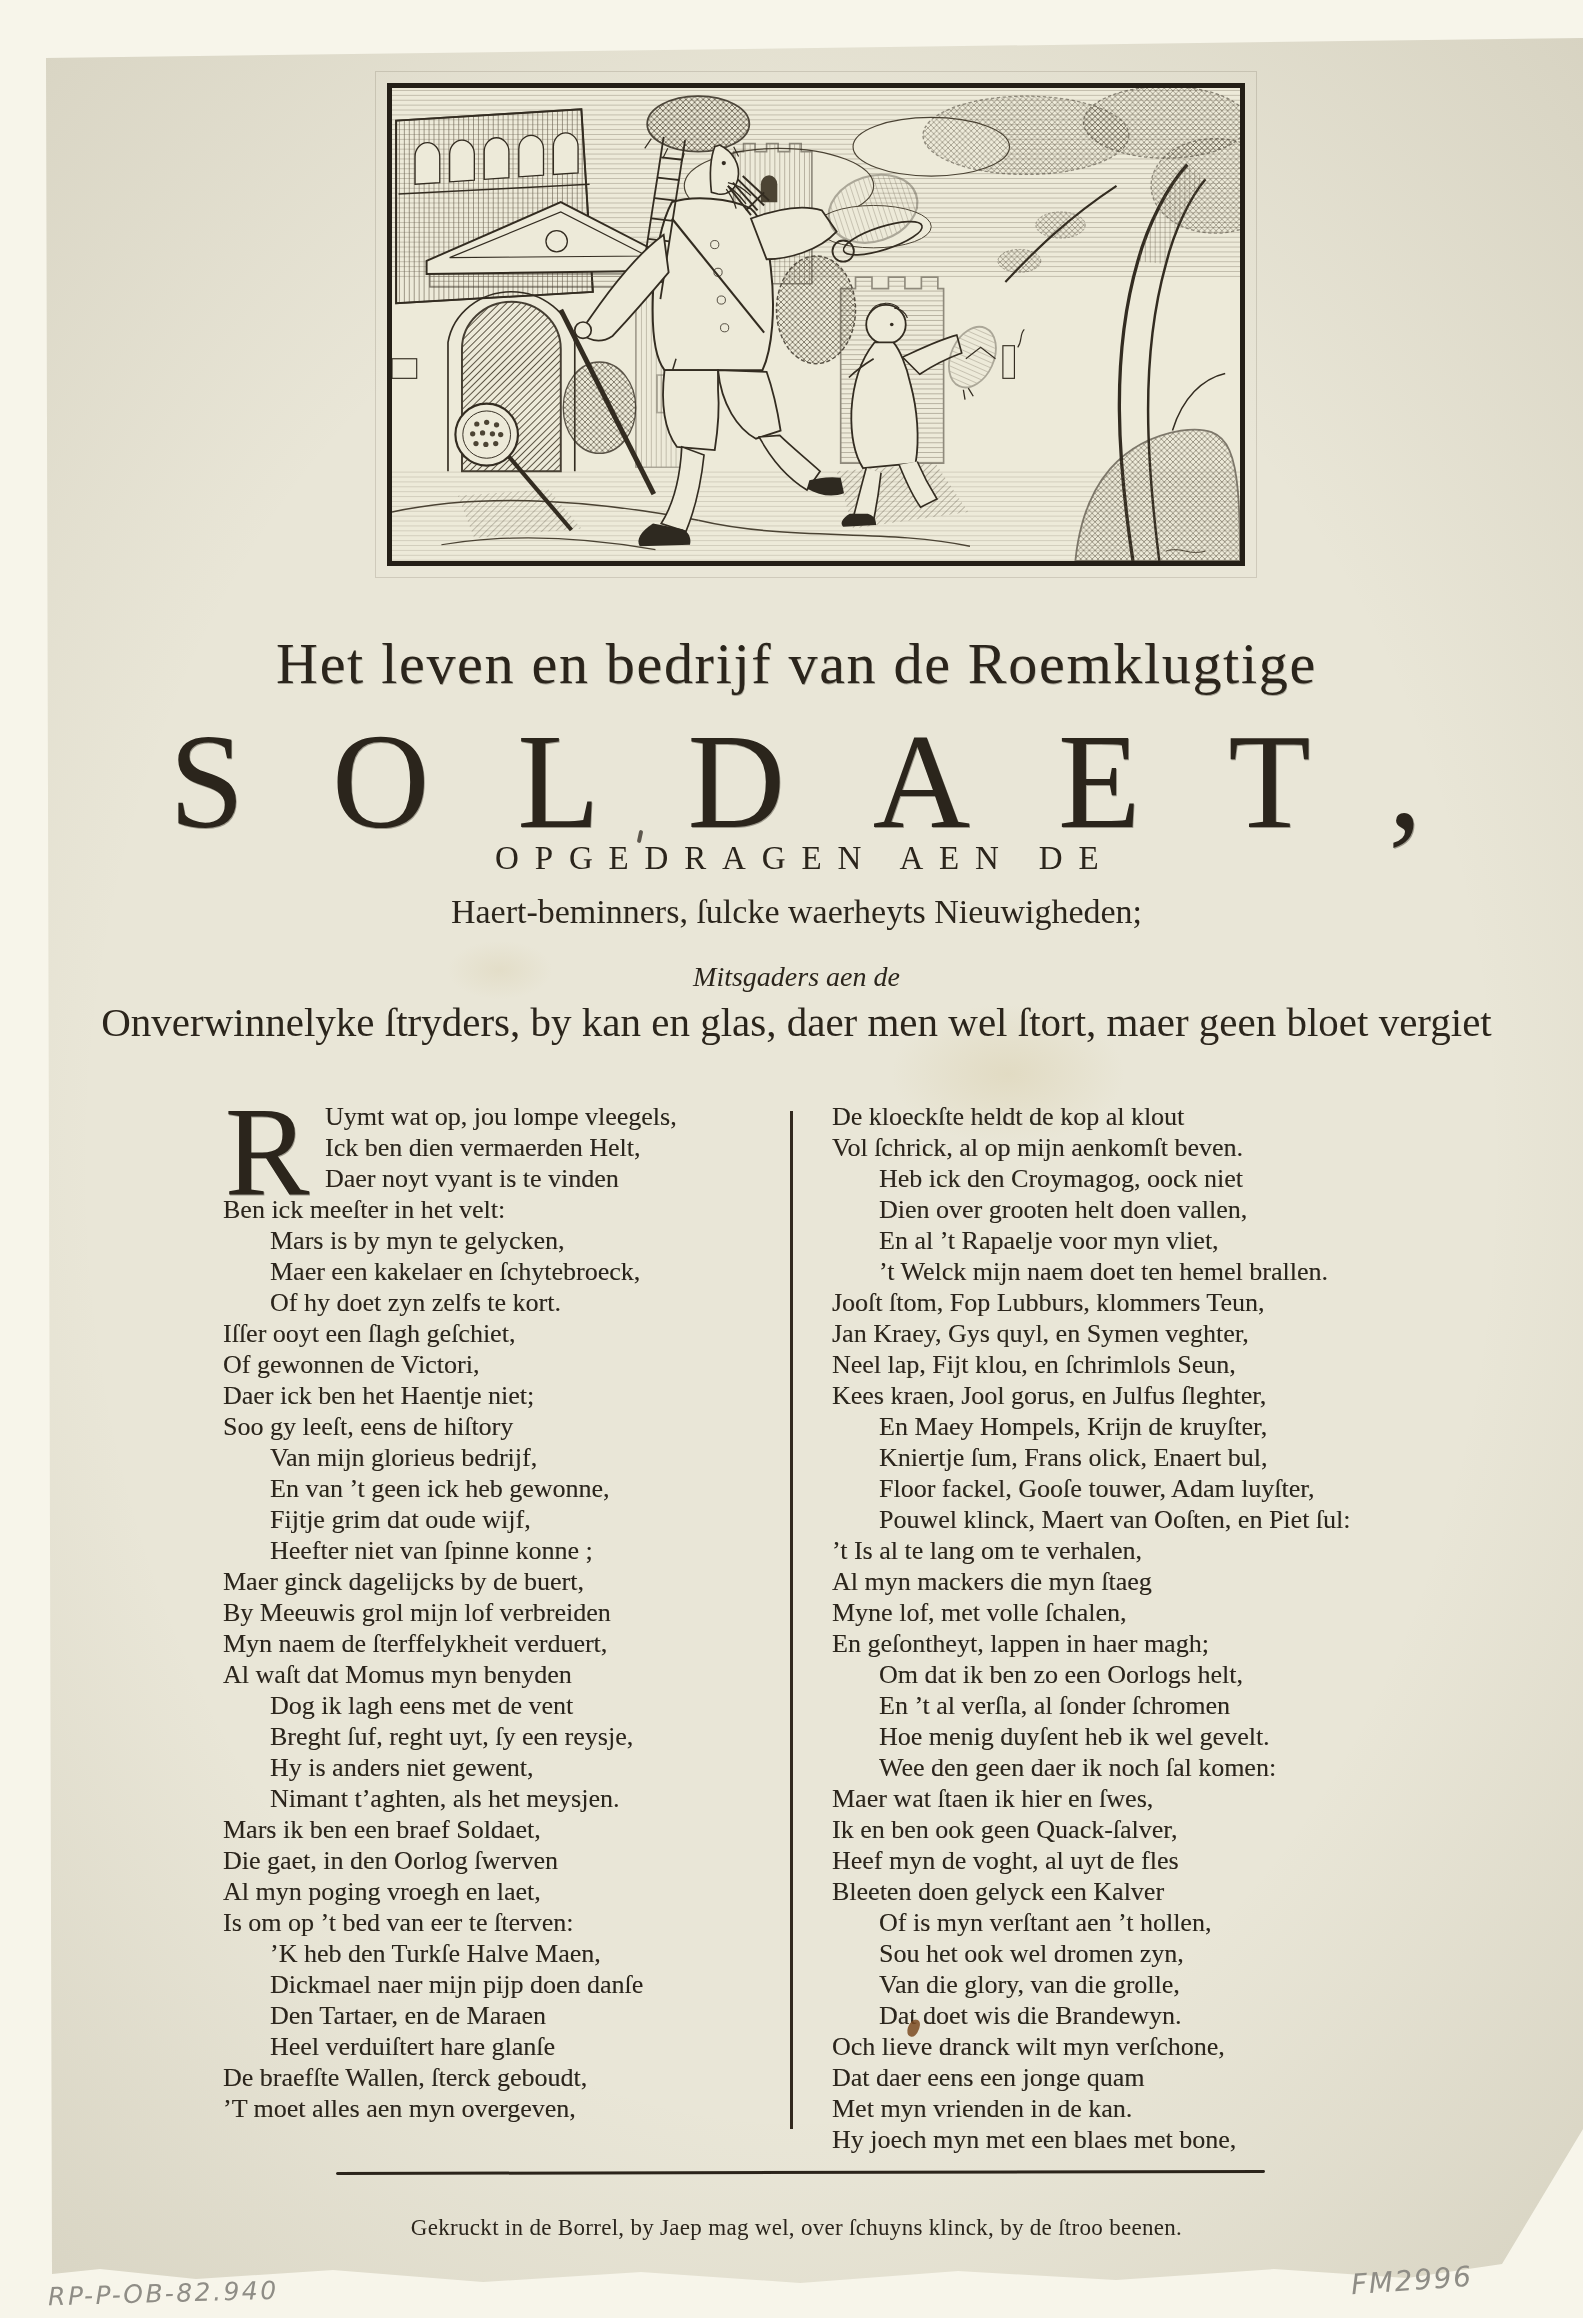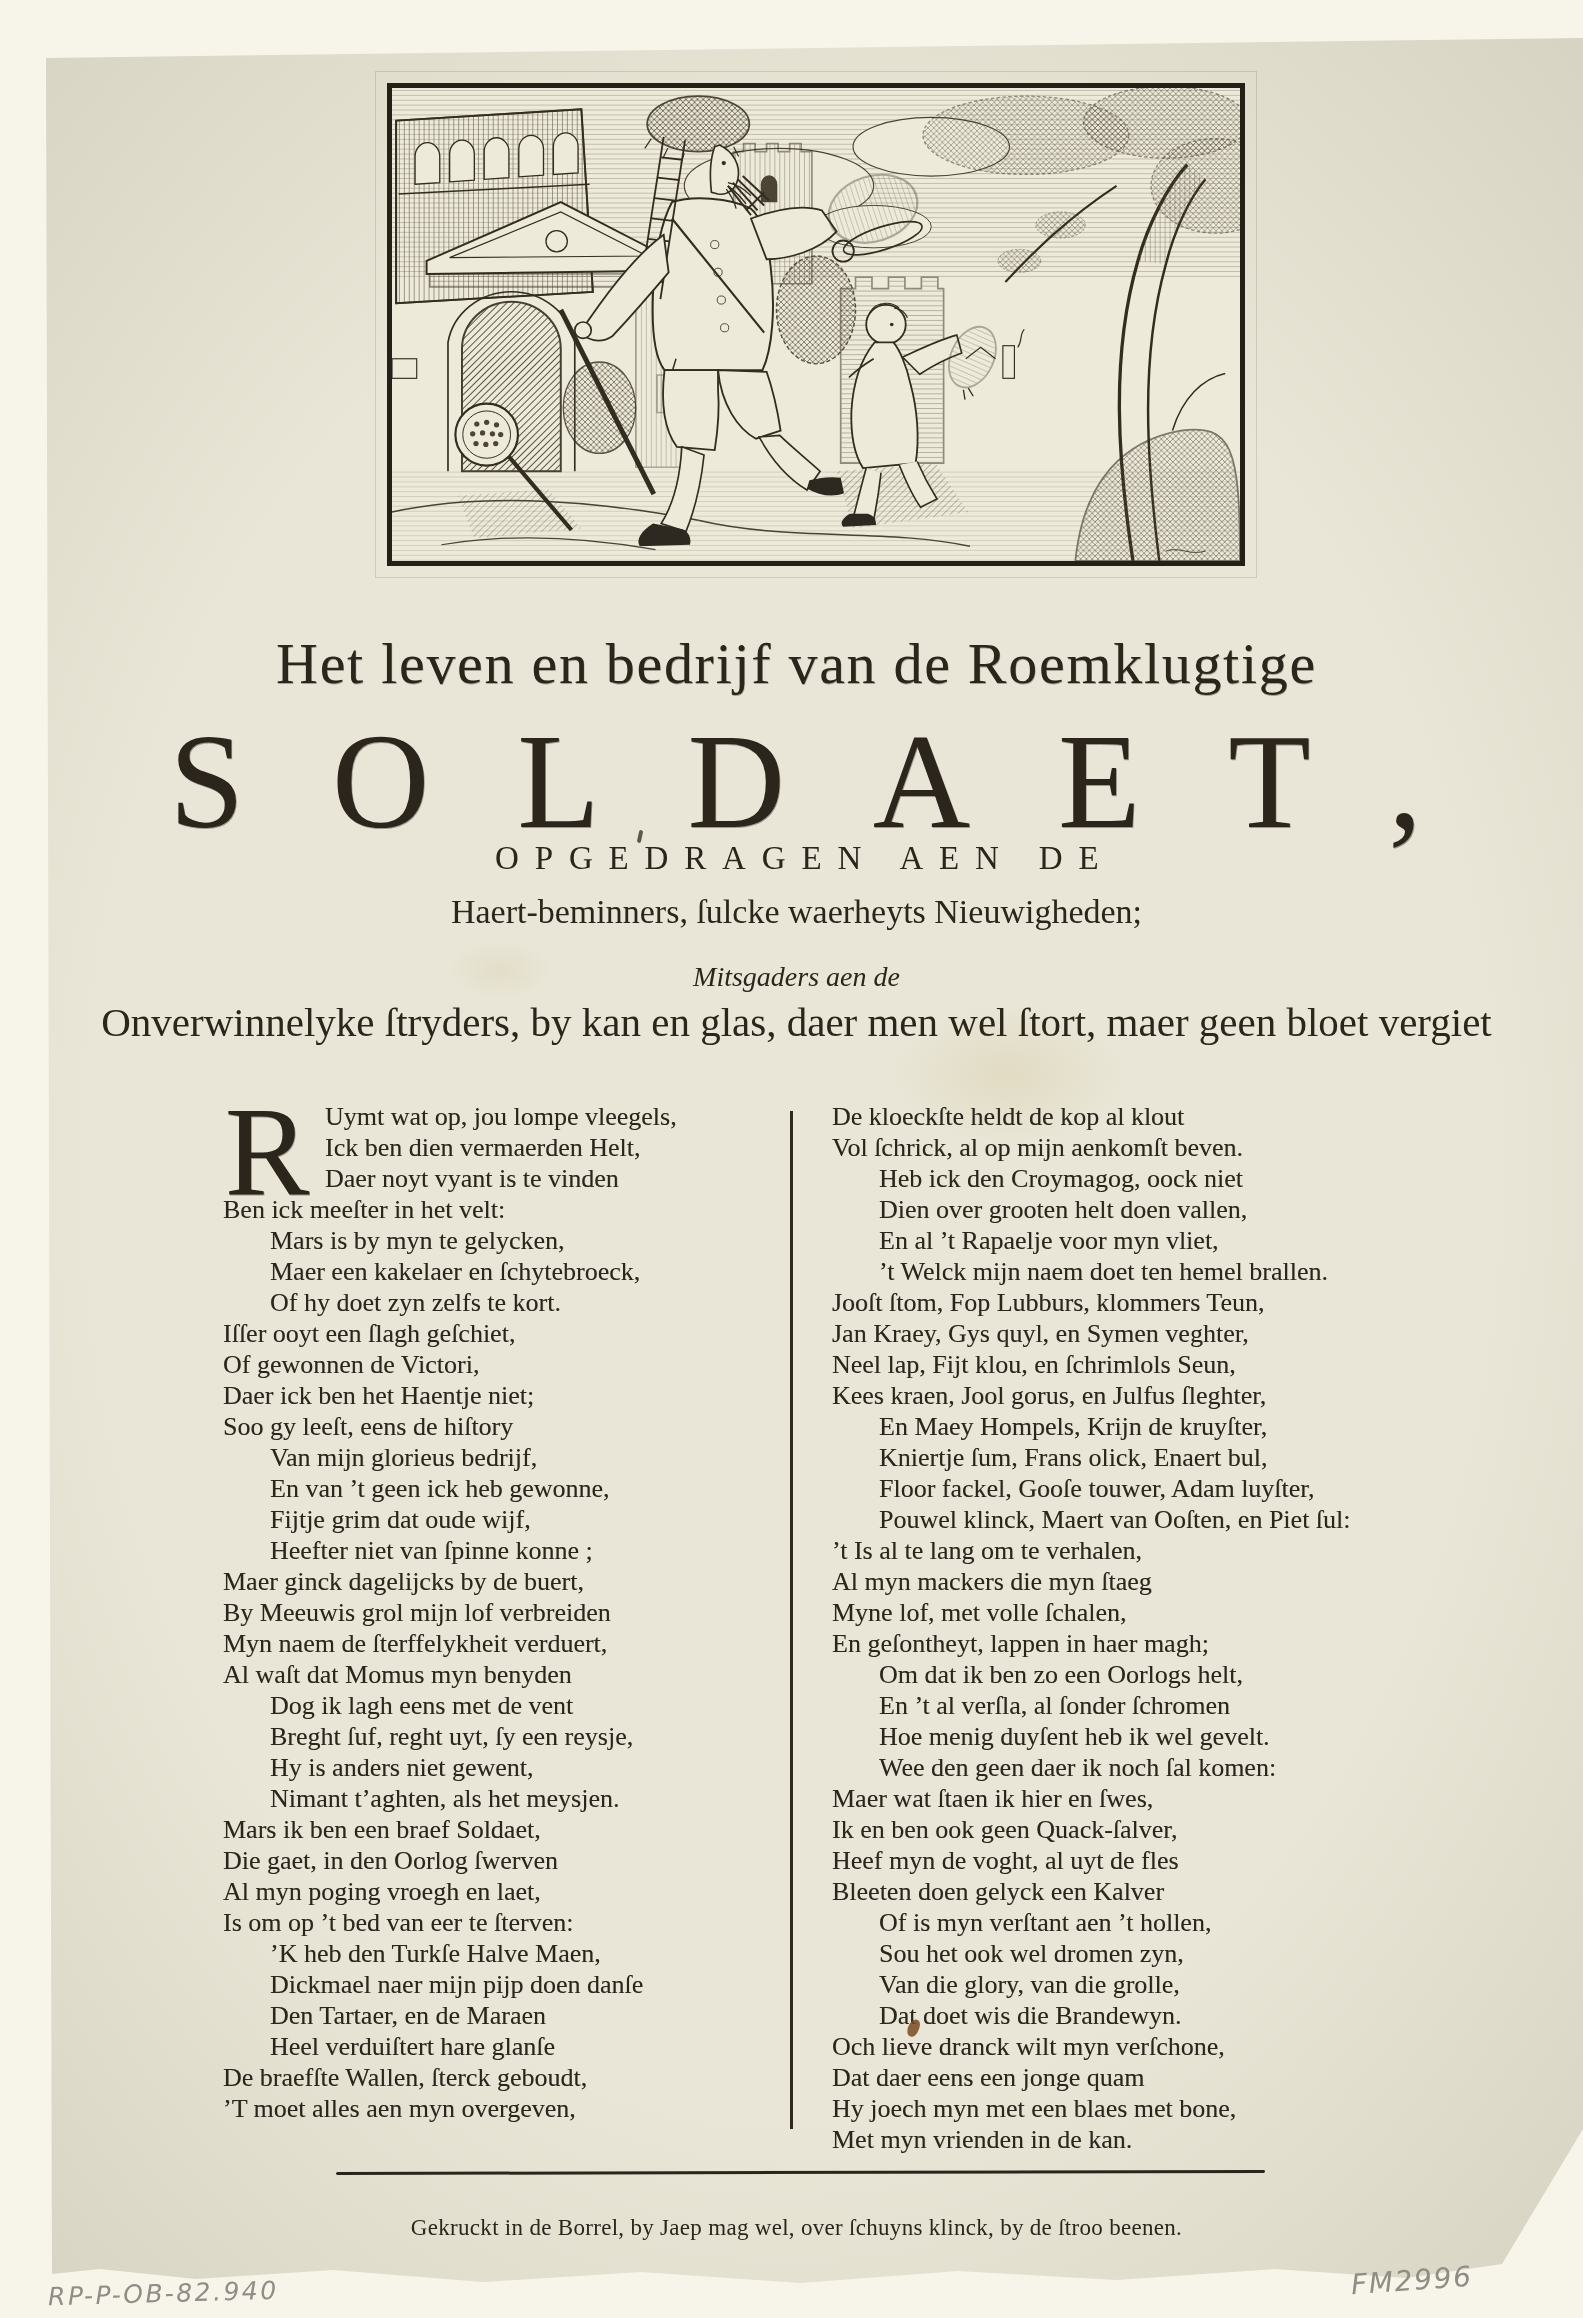"Hy joech myn met een" div.pline { order: before "Met myn vrienden in de" -> after "Met myn vrienden in de" }
